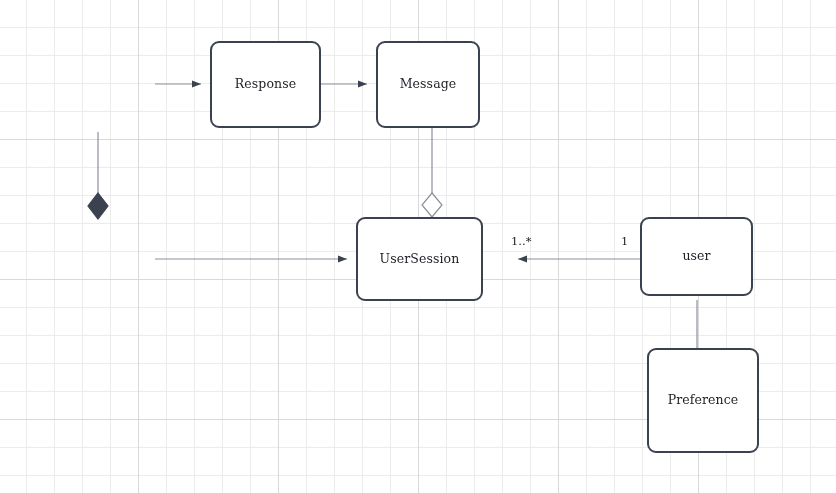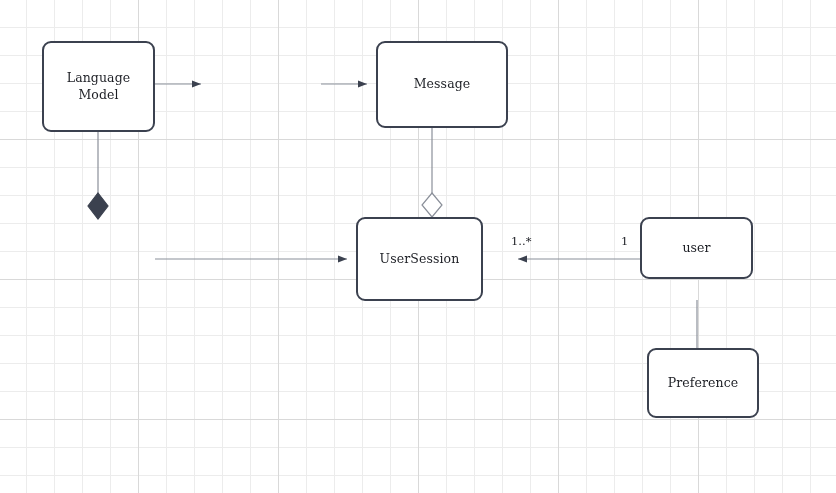"Language" div.node { html: <div> <span> <span>Language</span><br> <span>Model</span> </span> </div> -> none }
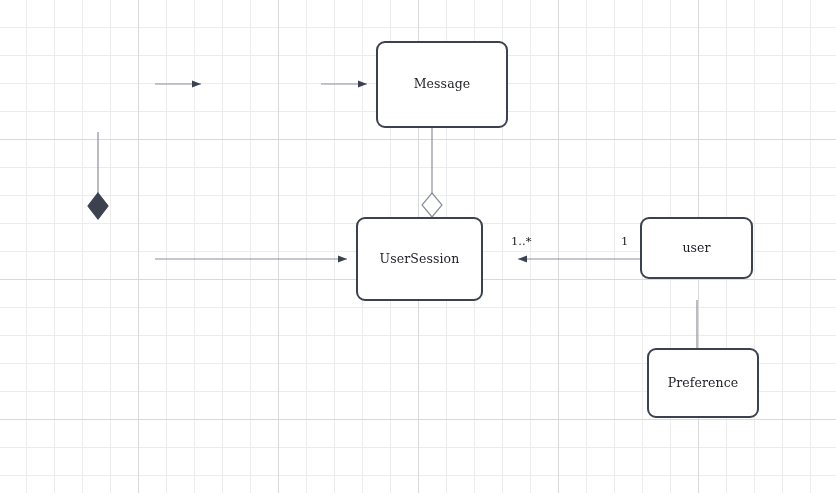"Response" div.node { html: none -> <div> <span>Response</span> </div> }
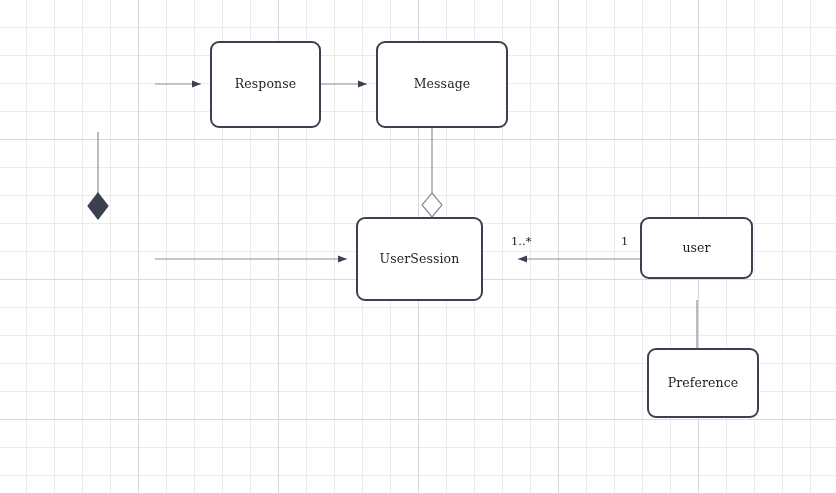"Message" div.node { width: 132px -> 104px }
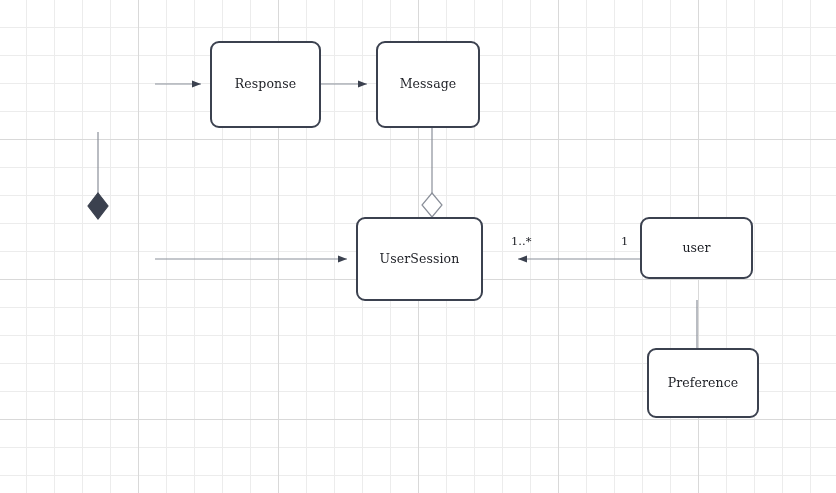"user" div.node { height: 62px -> 79px }
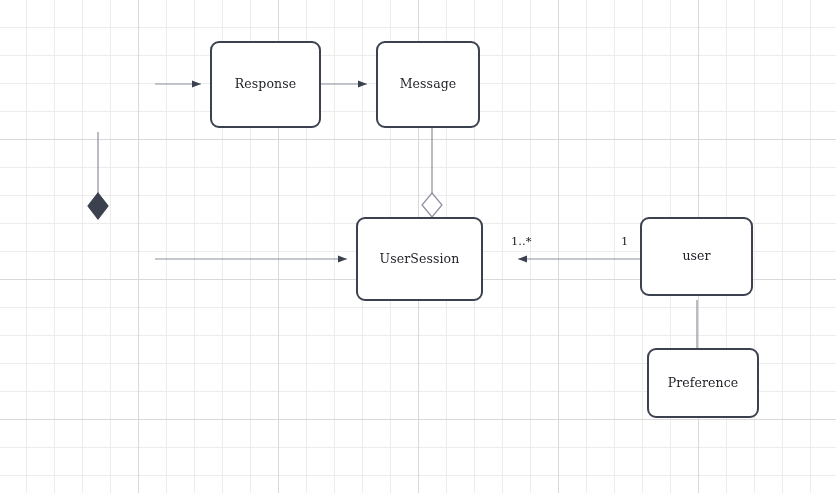"Preference" div.node { height: 70px -> 105px }
